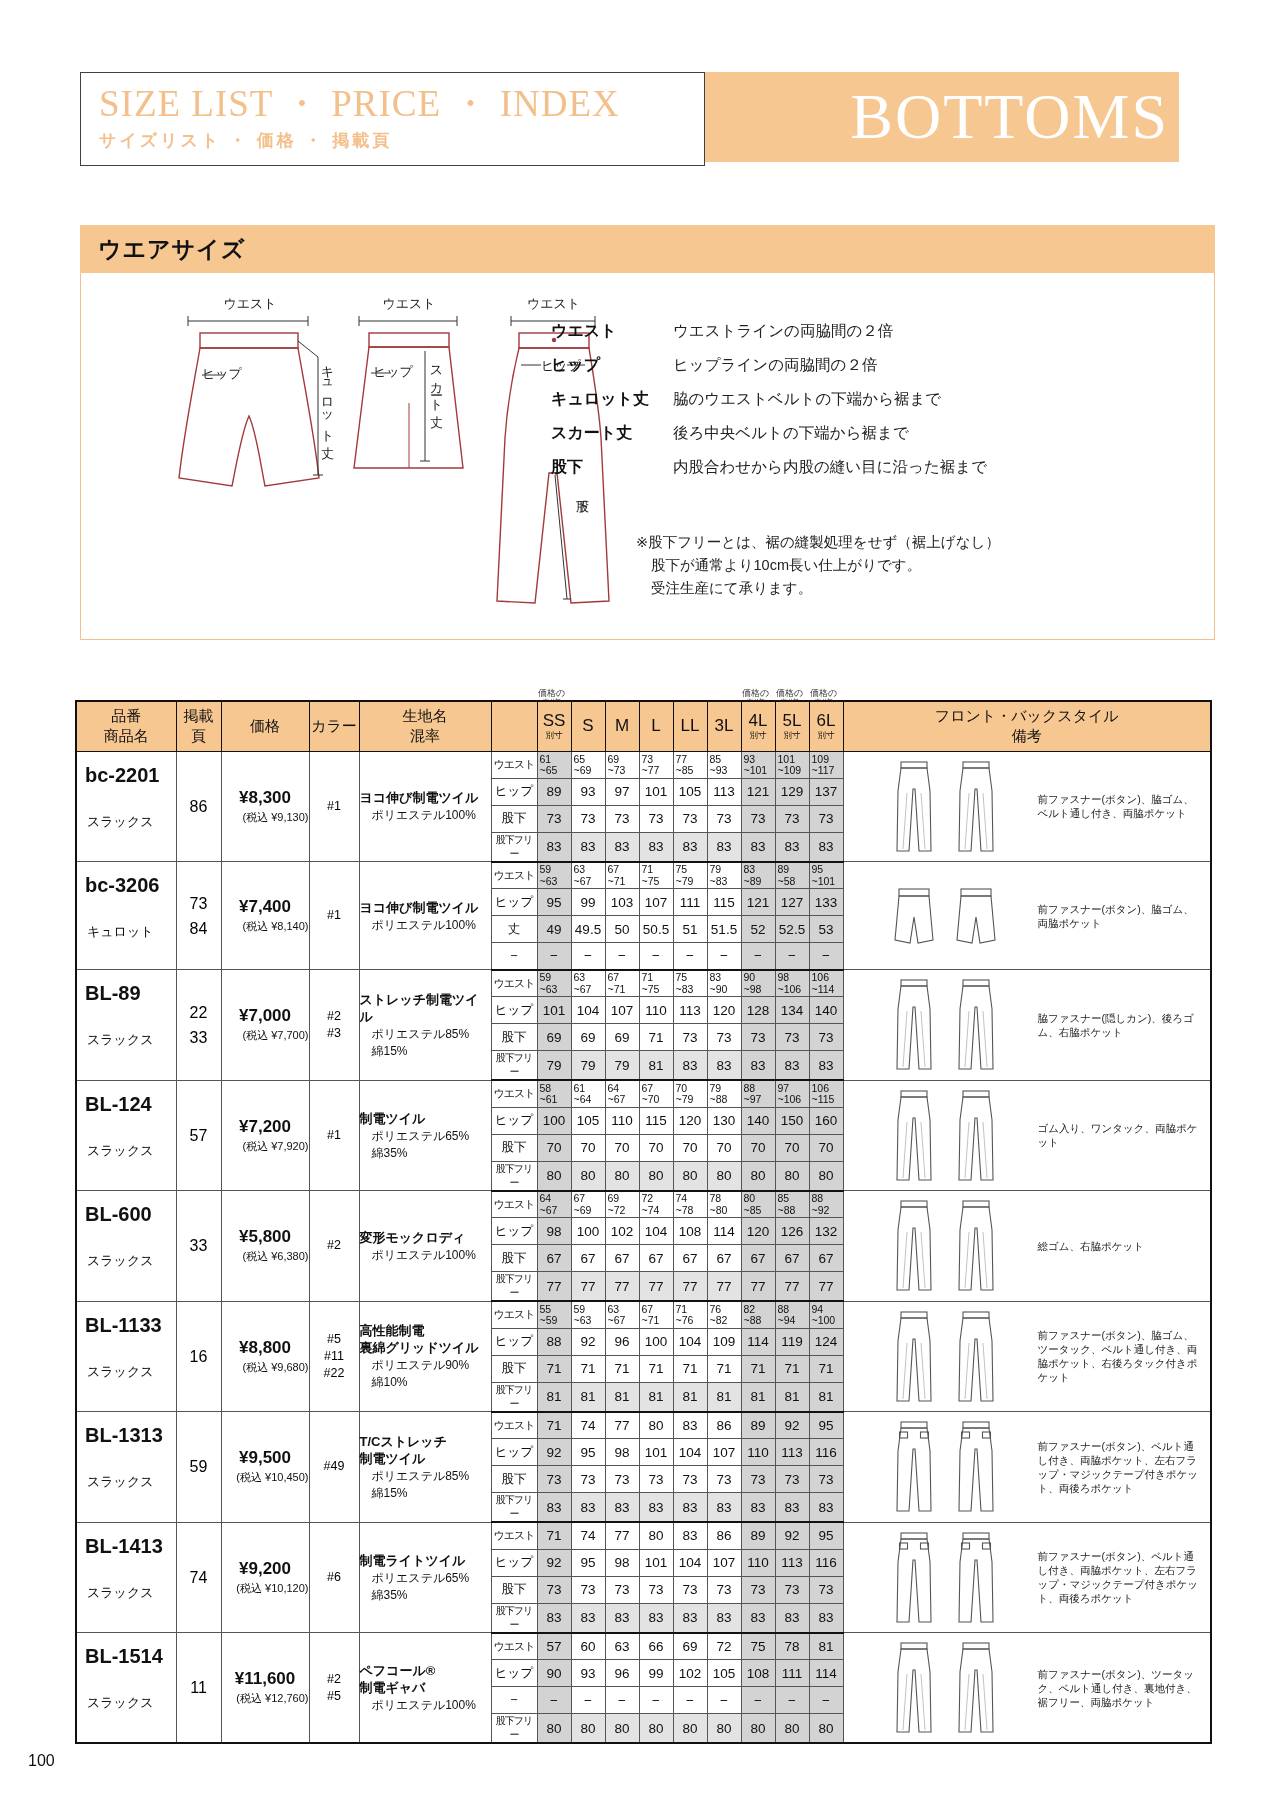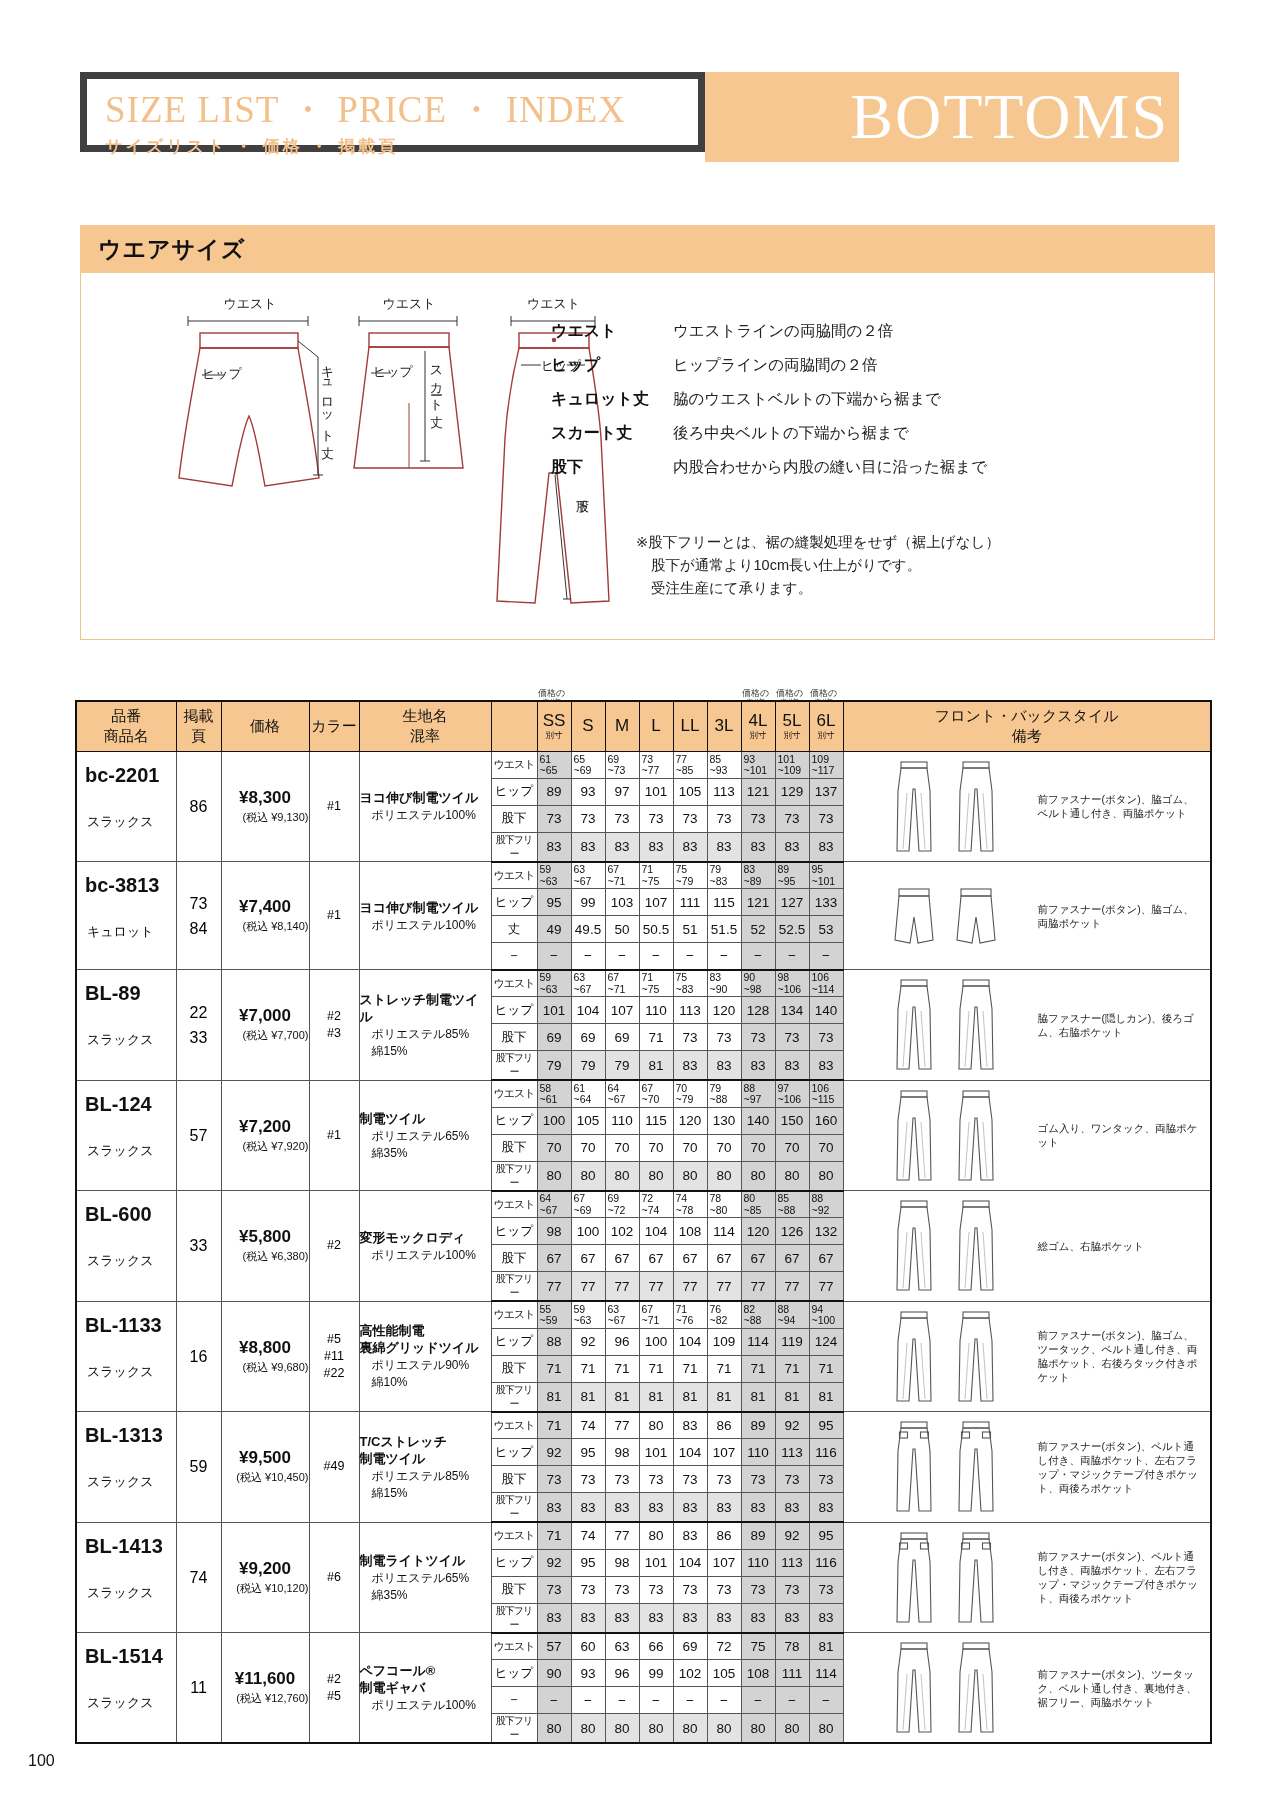"SIZE LIST ・ PRICE ・" .hdr-left { border: 7px solid #404040 -> 1px solid #404040; height: 80px -> 94px }
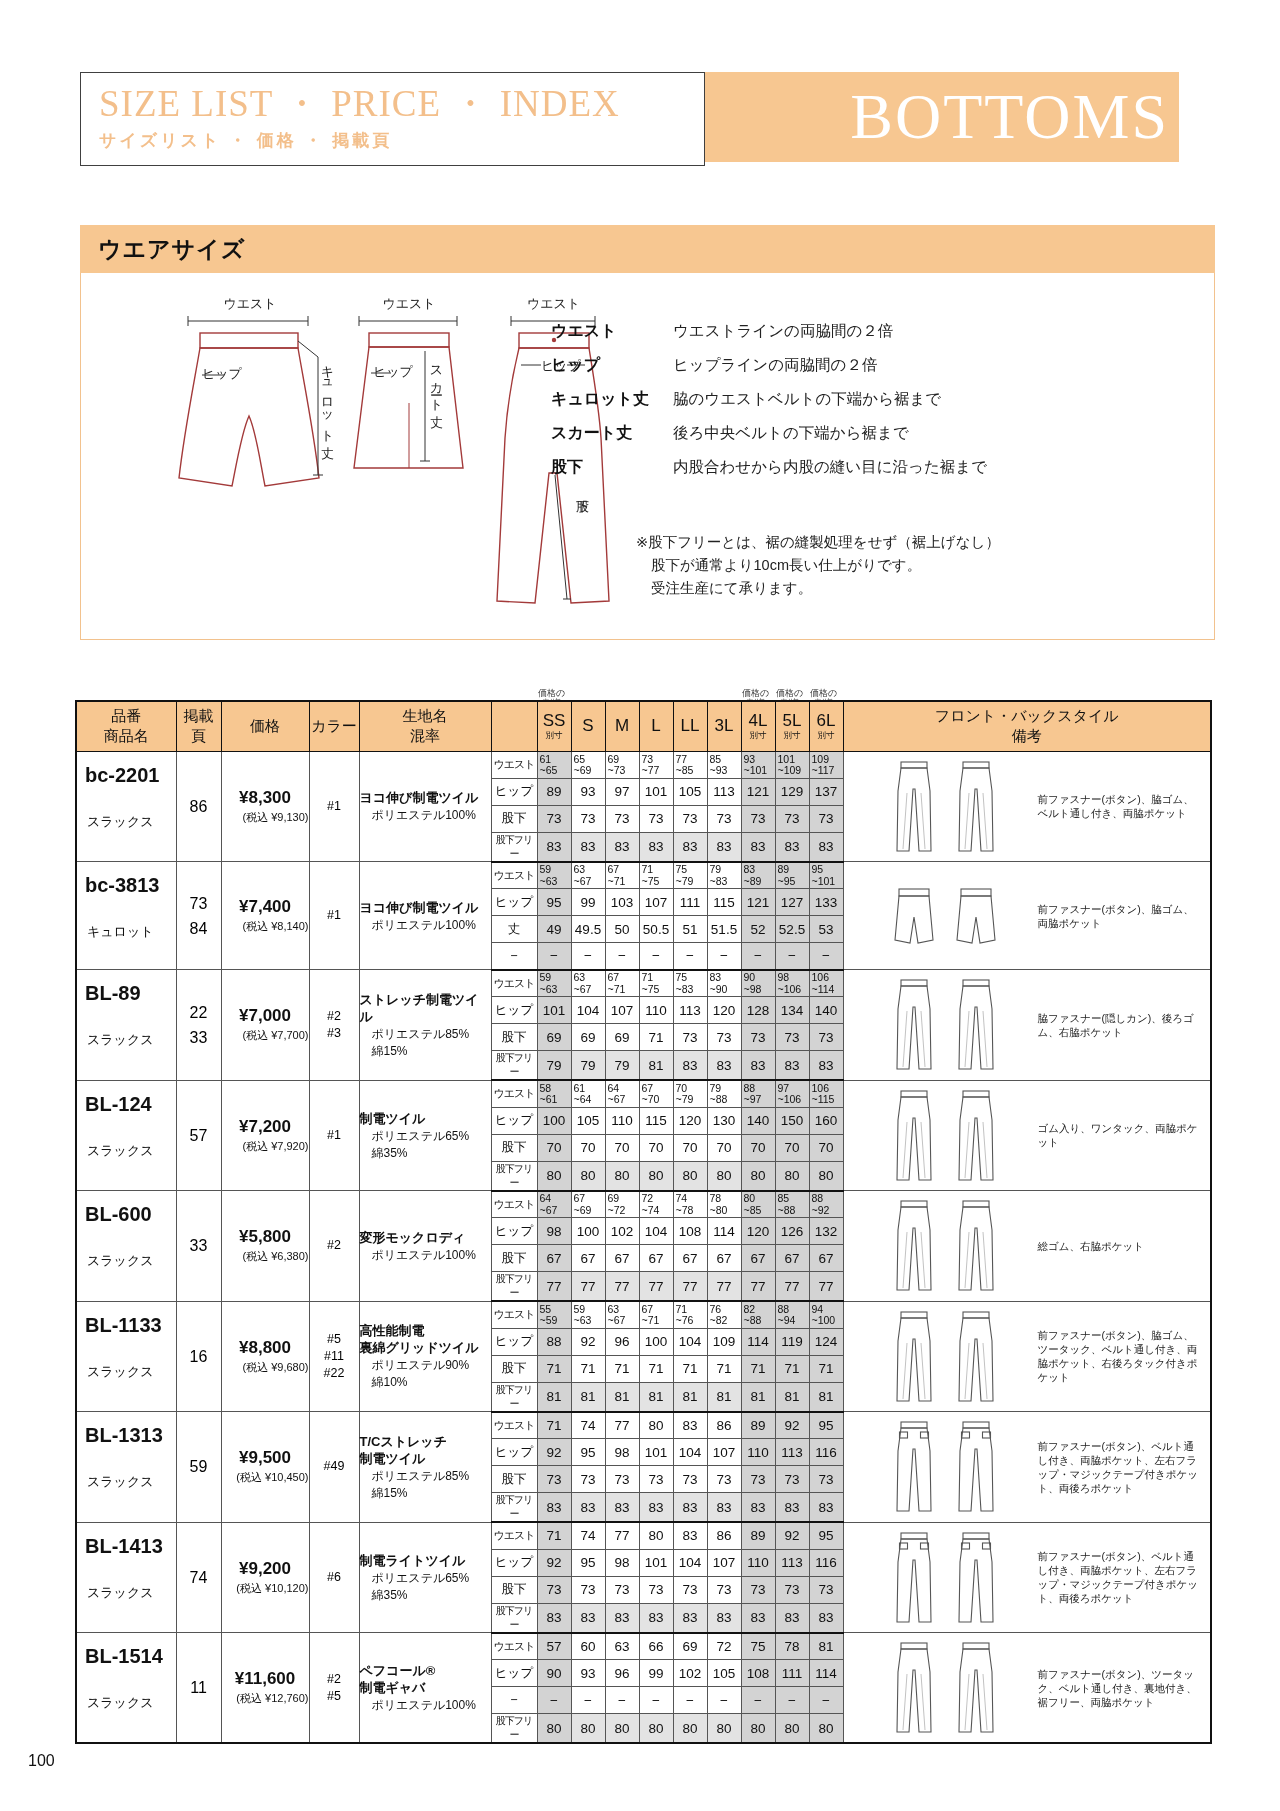"bc-3813" div.pcode { text: bc-3813 -> bc-3206 }
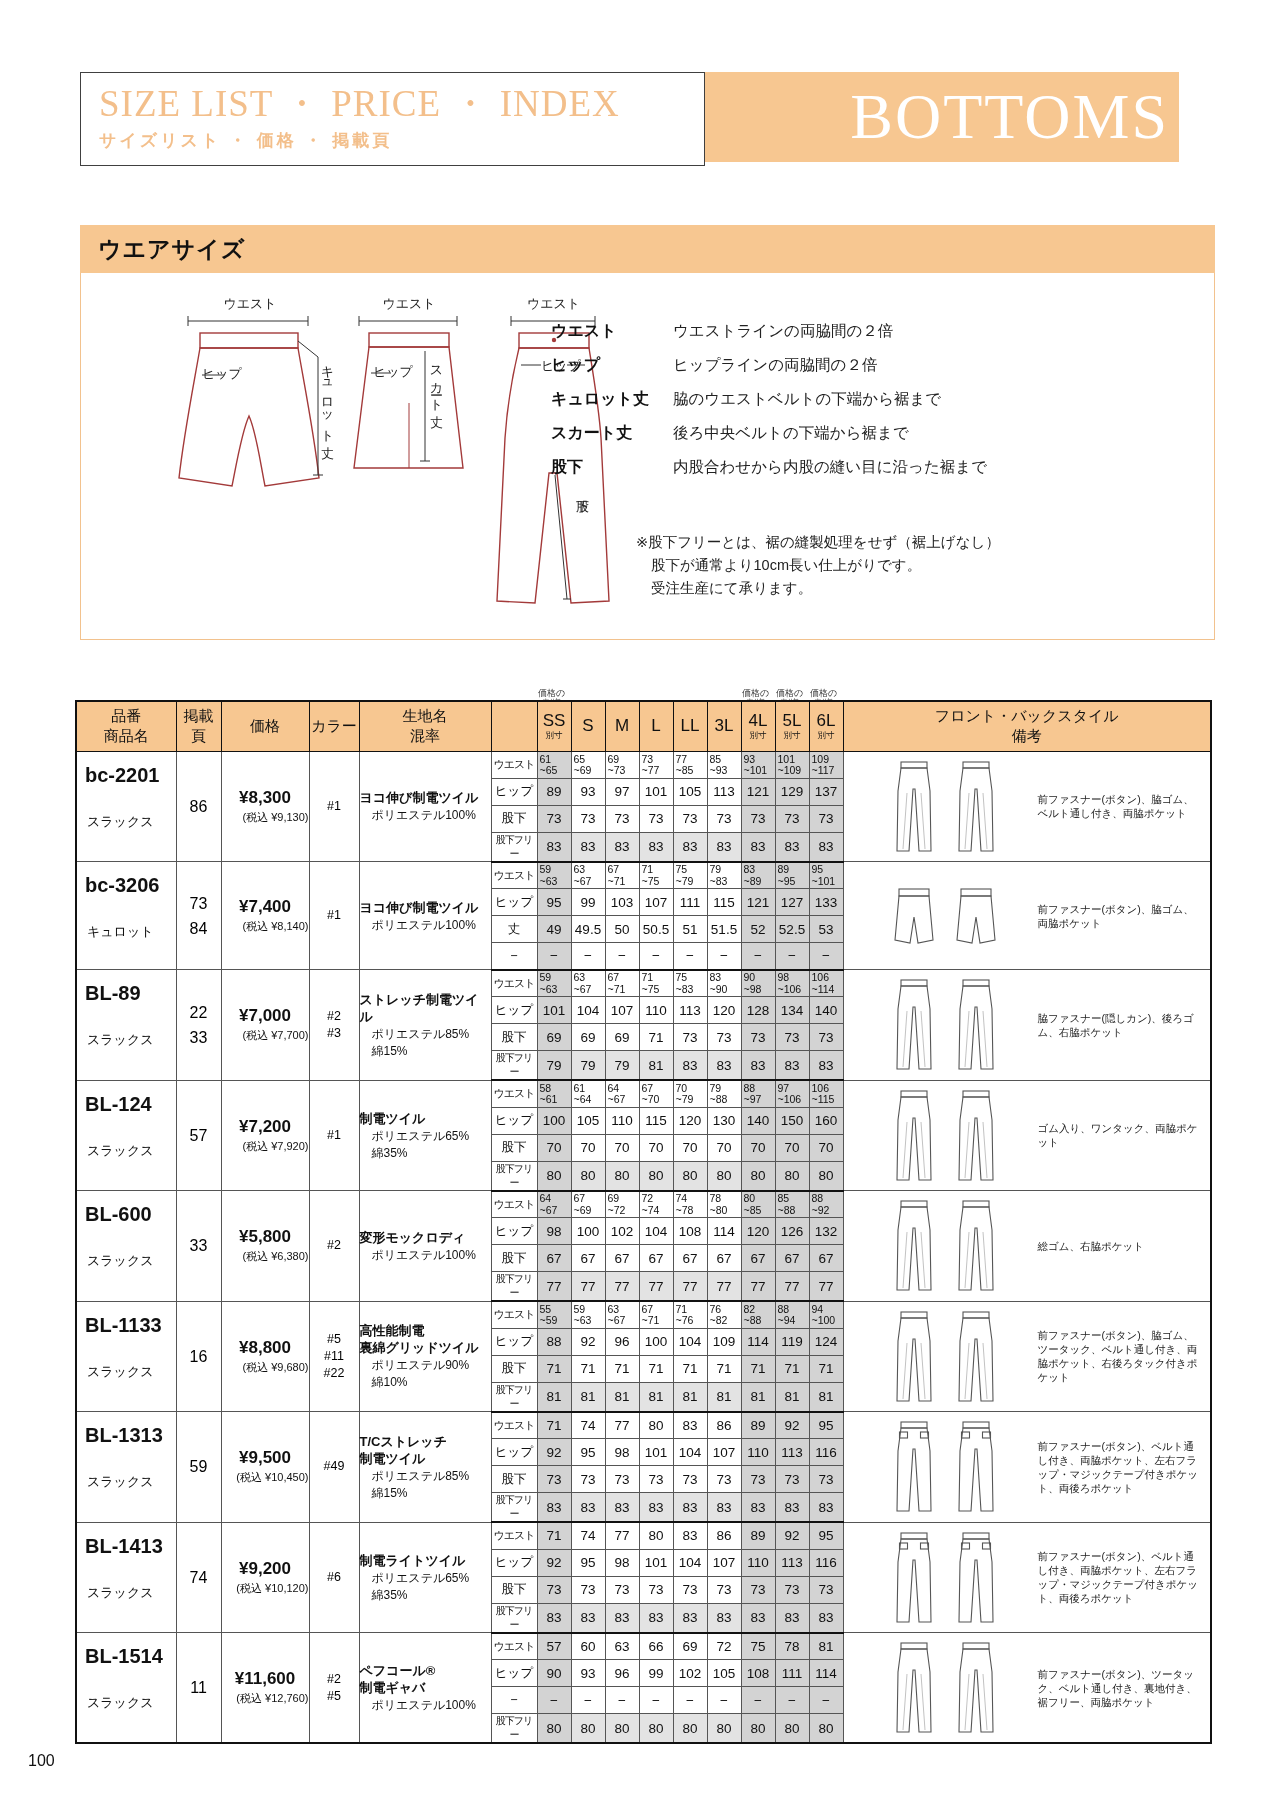"~95" div { text: 95 -> 58 }
